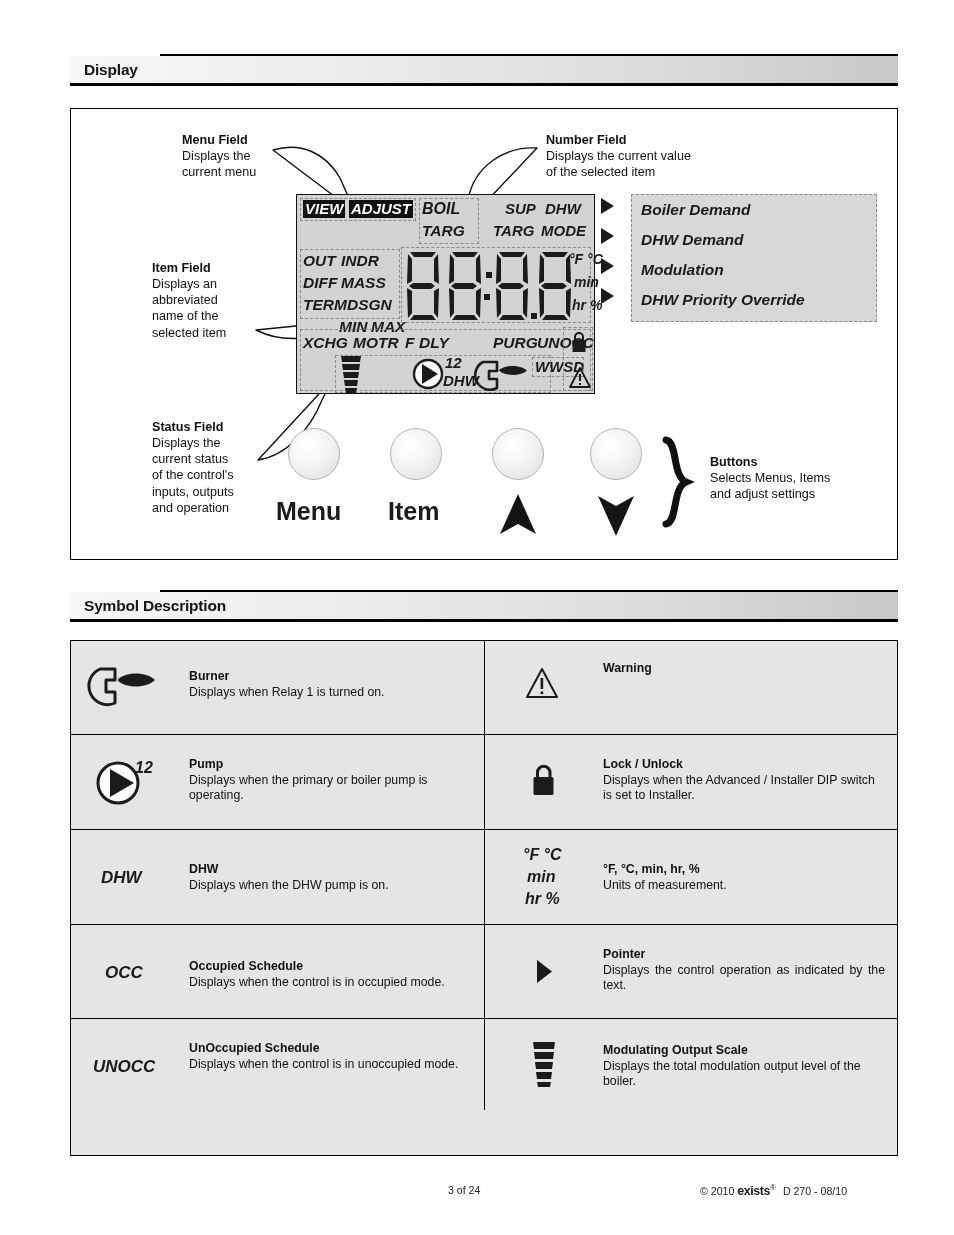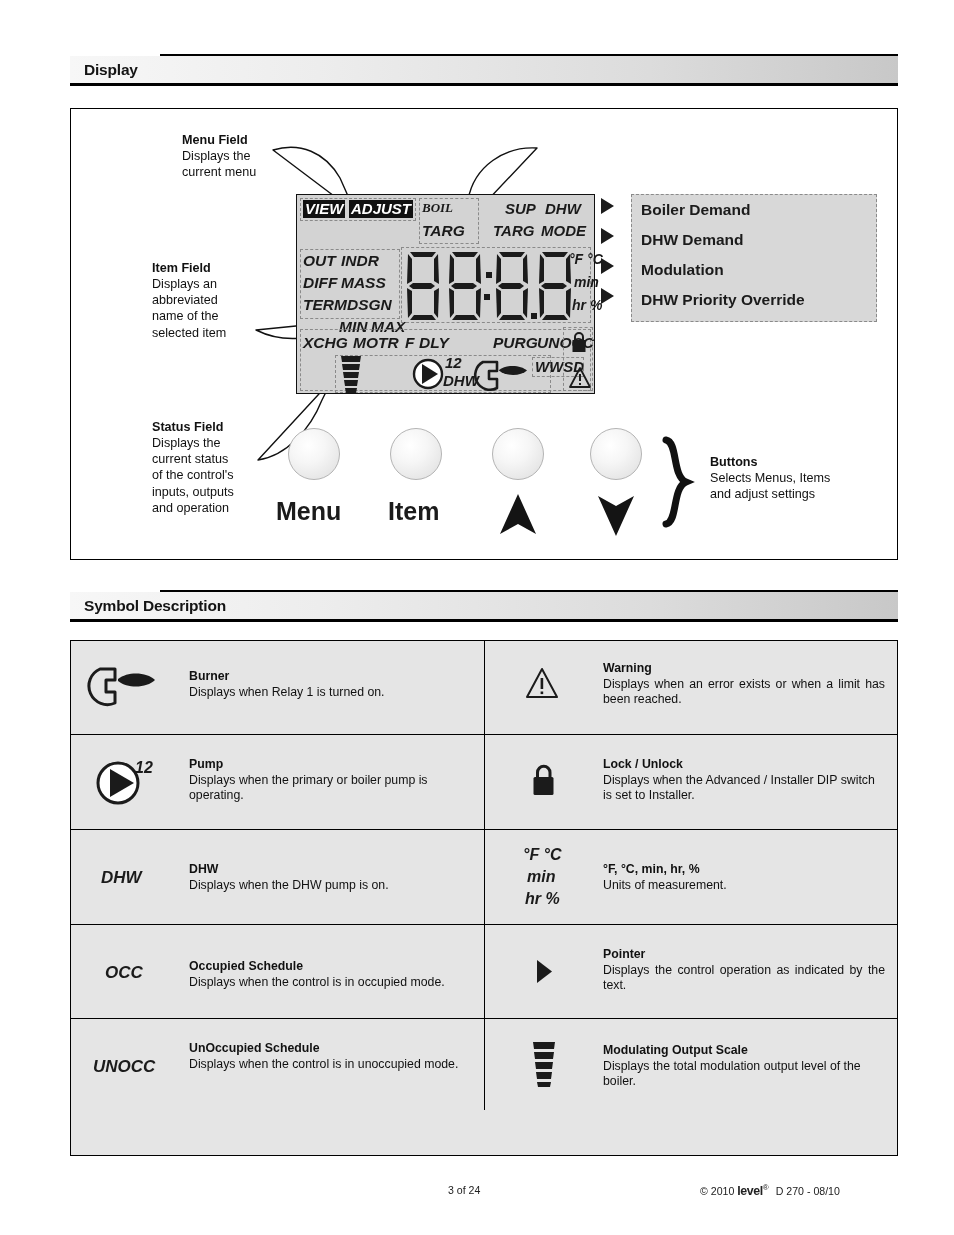"Number Field" div.callout { html: none -> <div> <div>Number Field</div> <div>Displays the current value<br>of the selected item</div> </div> }
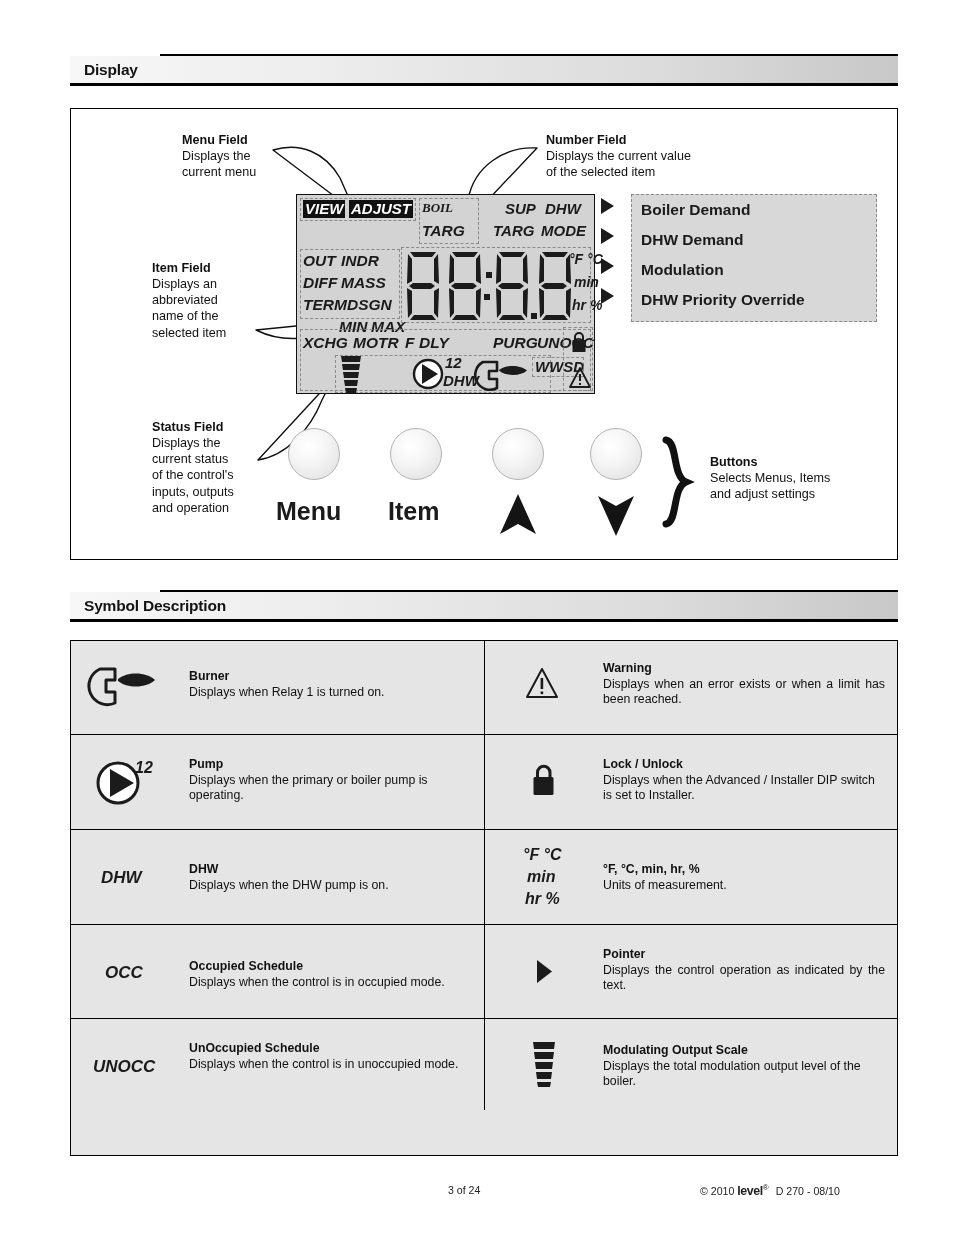"BOIL" div.seg { font-family: Liberation Serif, serif -> none; font-size: 13px -> 16px }
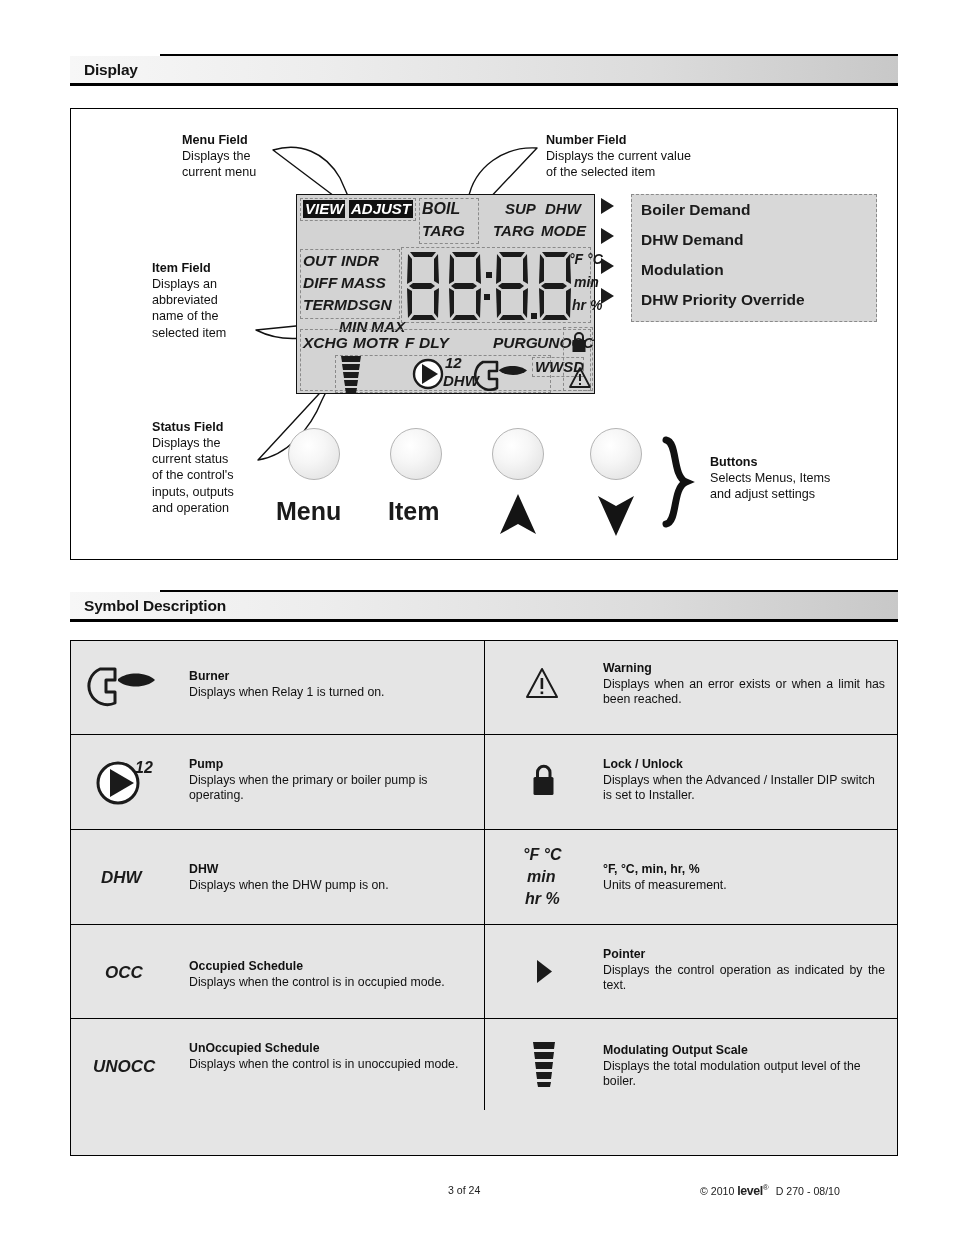"Boiler Demand" #lcd-right { font-style: none -> italic }
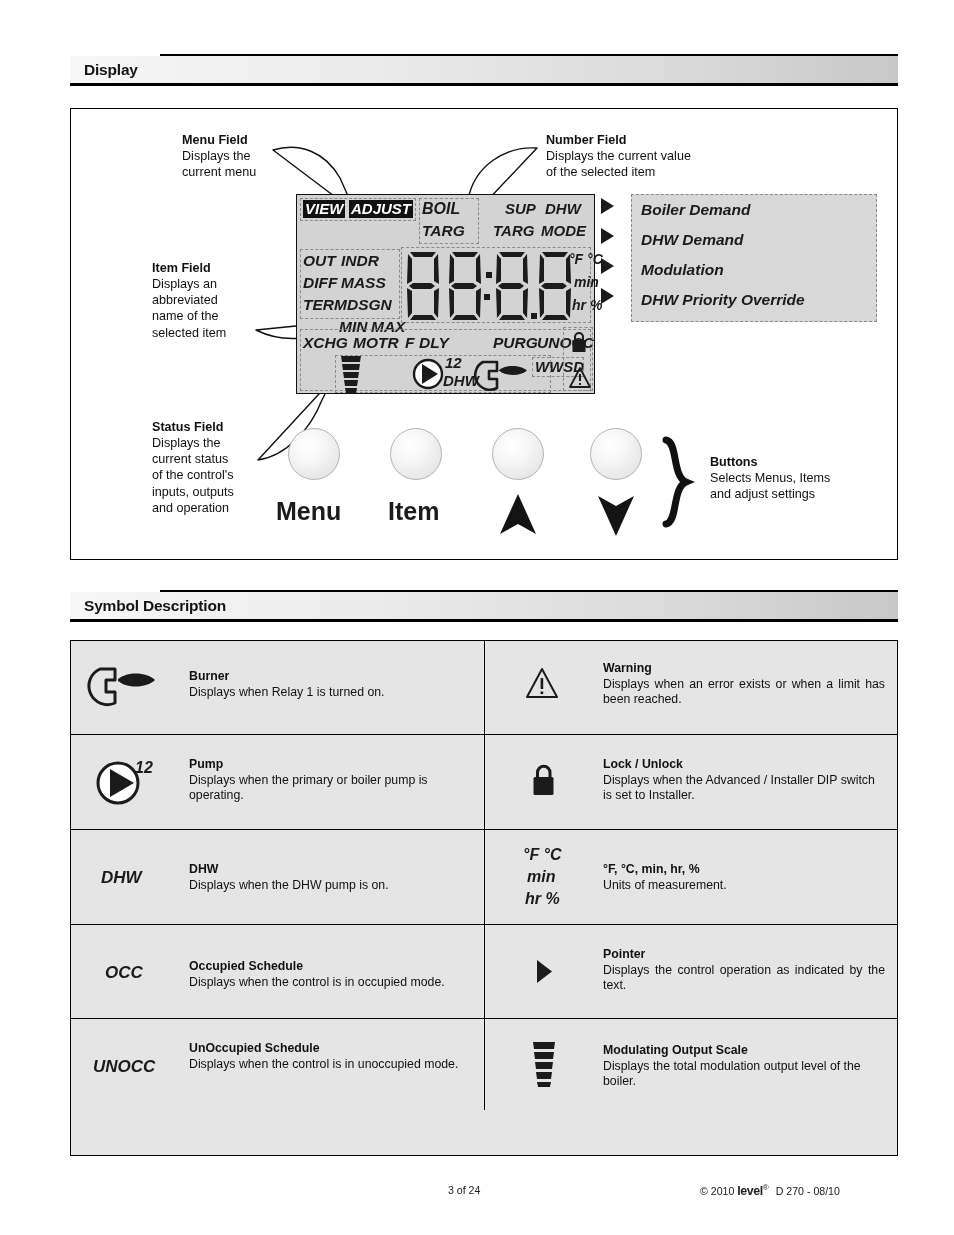"Displays when an error exists" div.d { html: <div>Displays when an error exists or when a limit has been reached.</div> -> none }
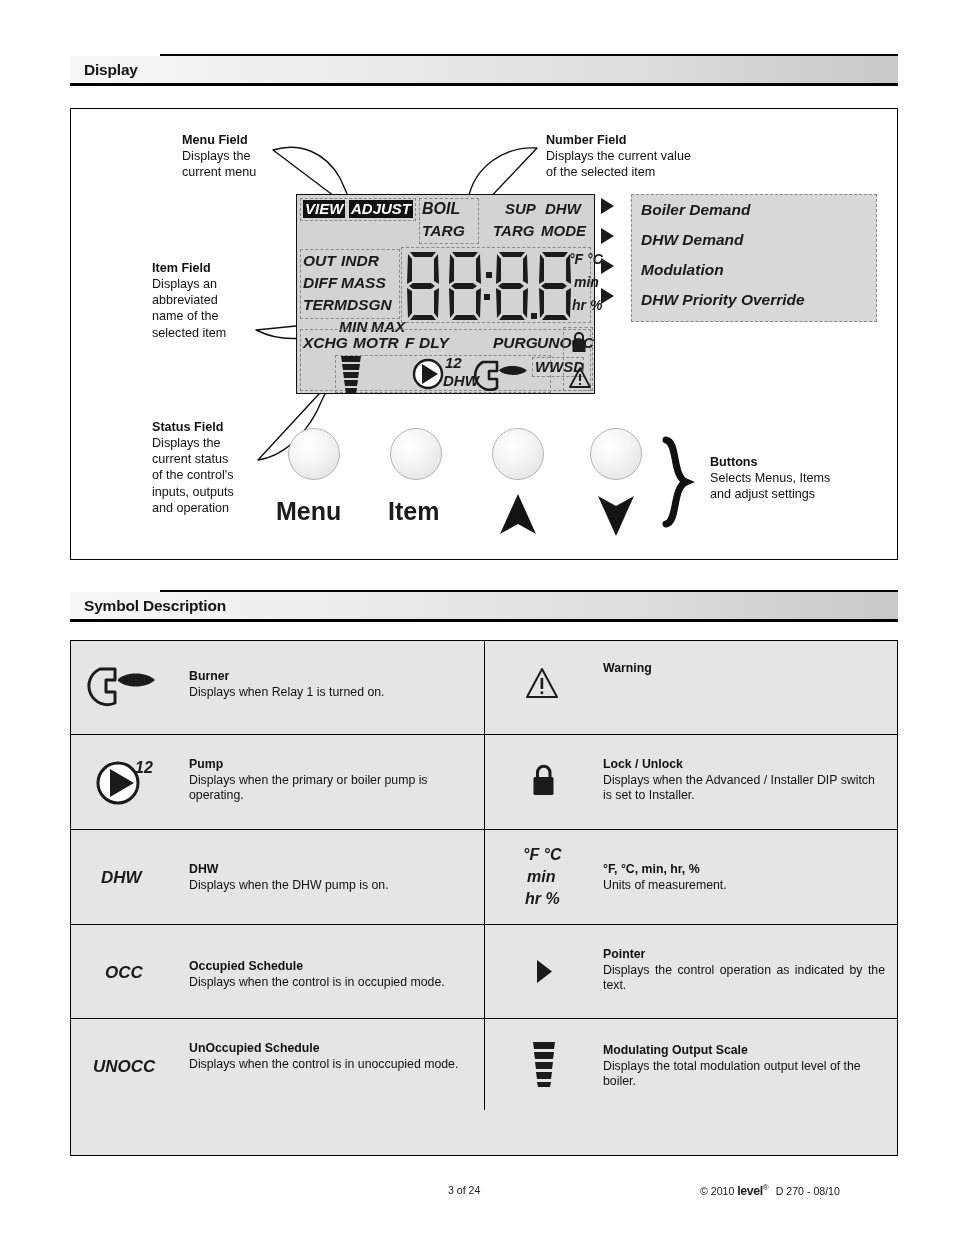"level" span.brand { text: level -> exists }
